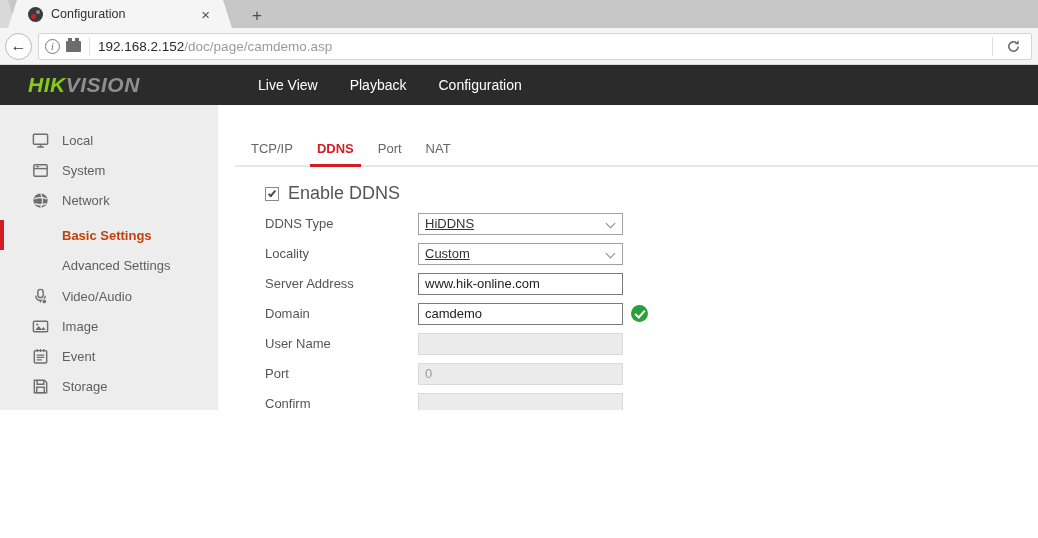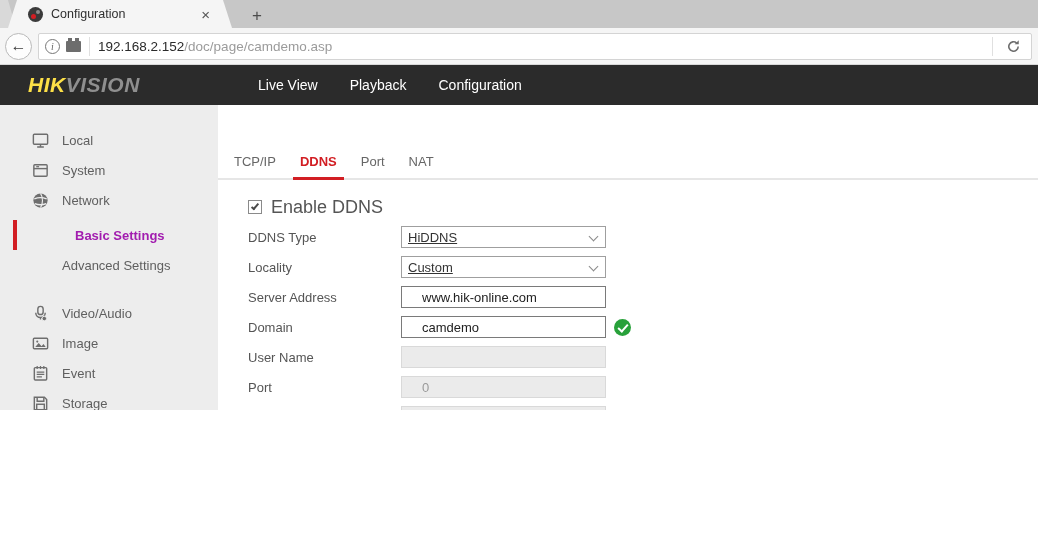"HIK" .logo-hik { color: #fde047 -> #84cc16 }
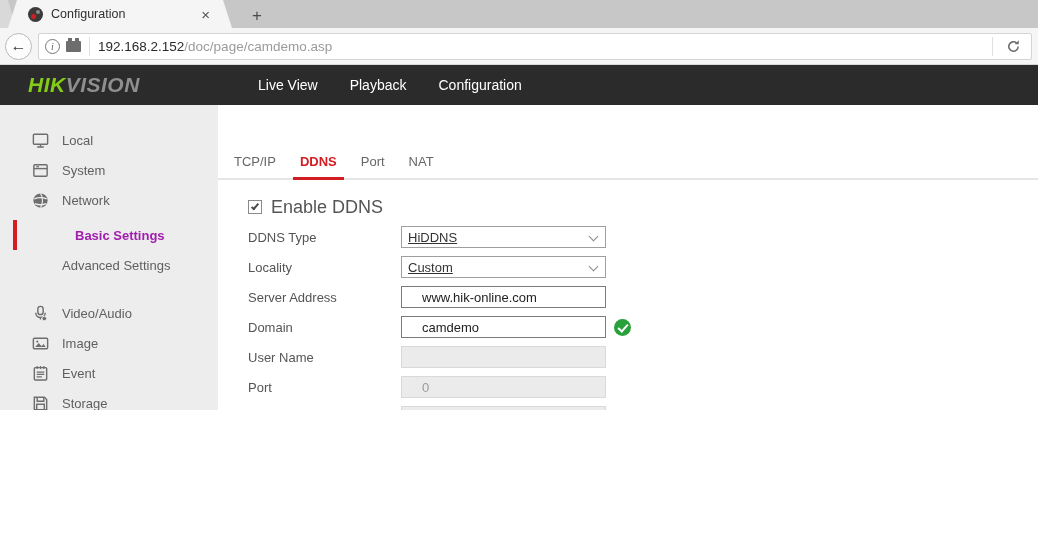"Local" .main { align-items: flex-end -> center; gap: none -> 17px }
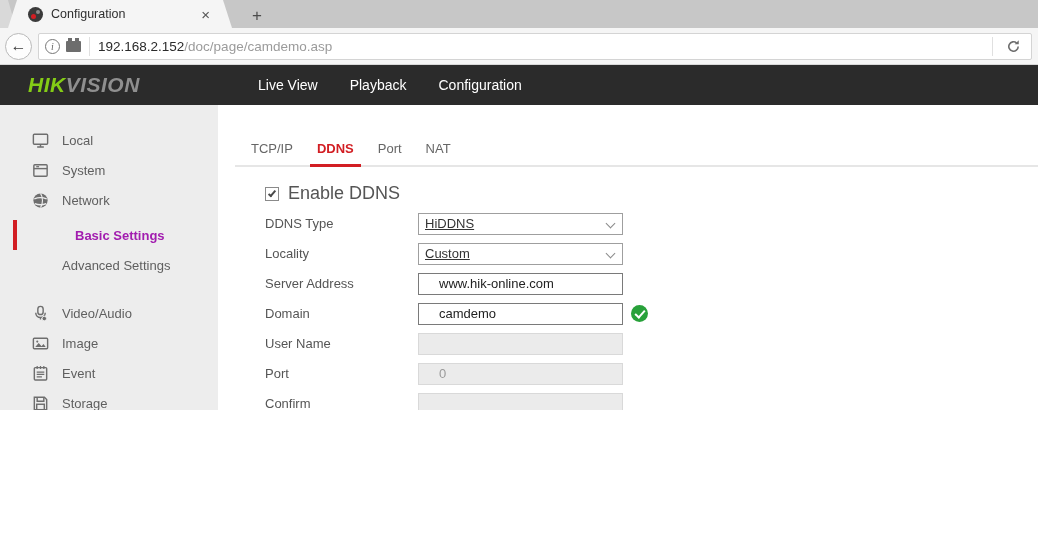"Basic Settings" .side-item.active { color: #a21caf -> #c2410c; margin-left: 13px -> none }
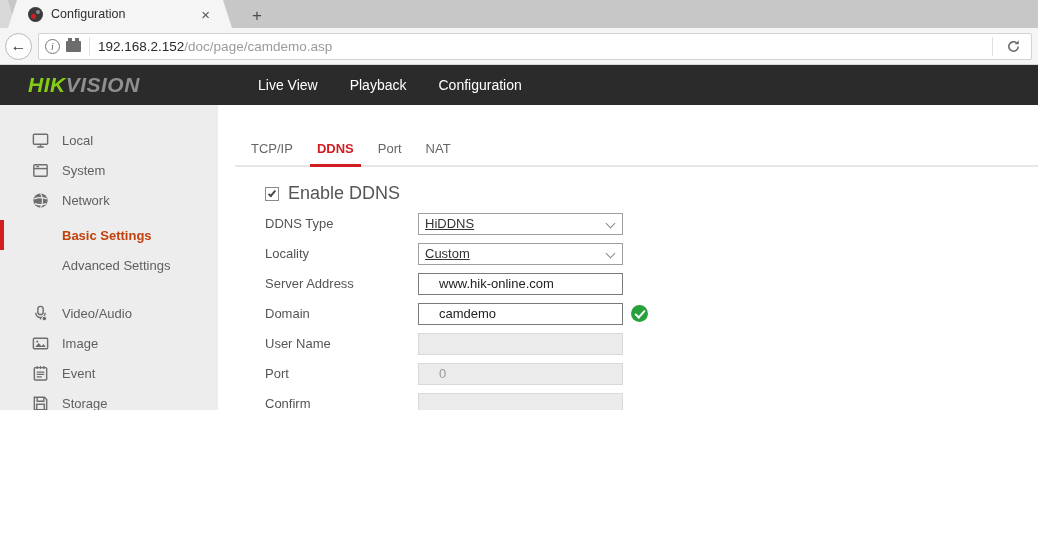"Advanced Settings" .side-sub.last { margin-bottom: 18px -> 1px }
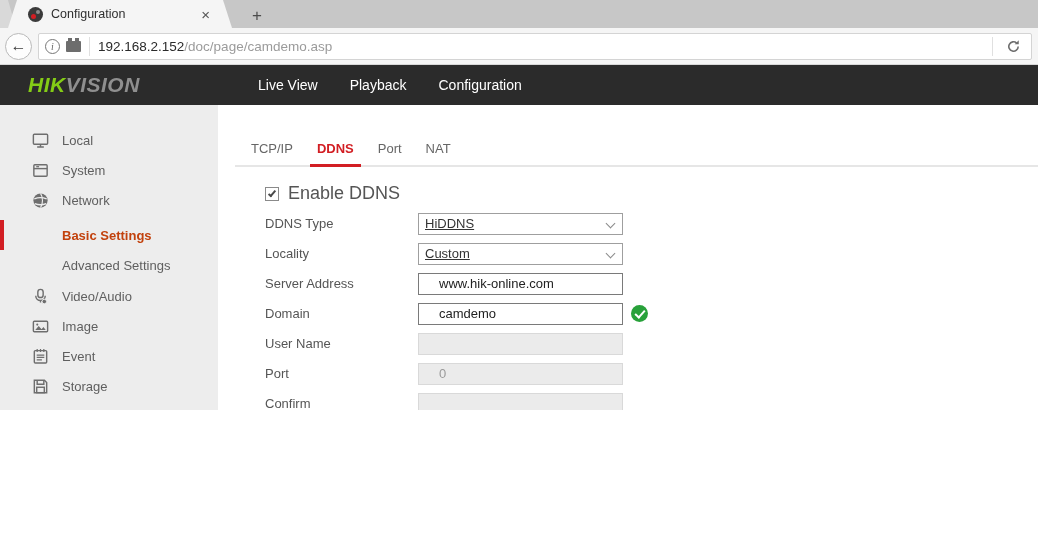"www.hik-online.com" input.ctl { padding: 0 20px -> 0 6px }
